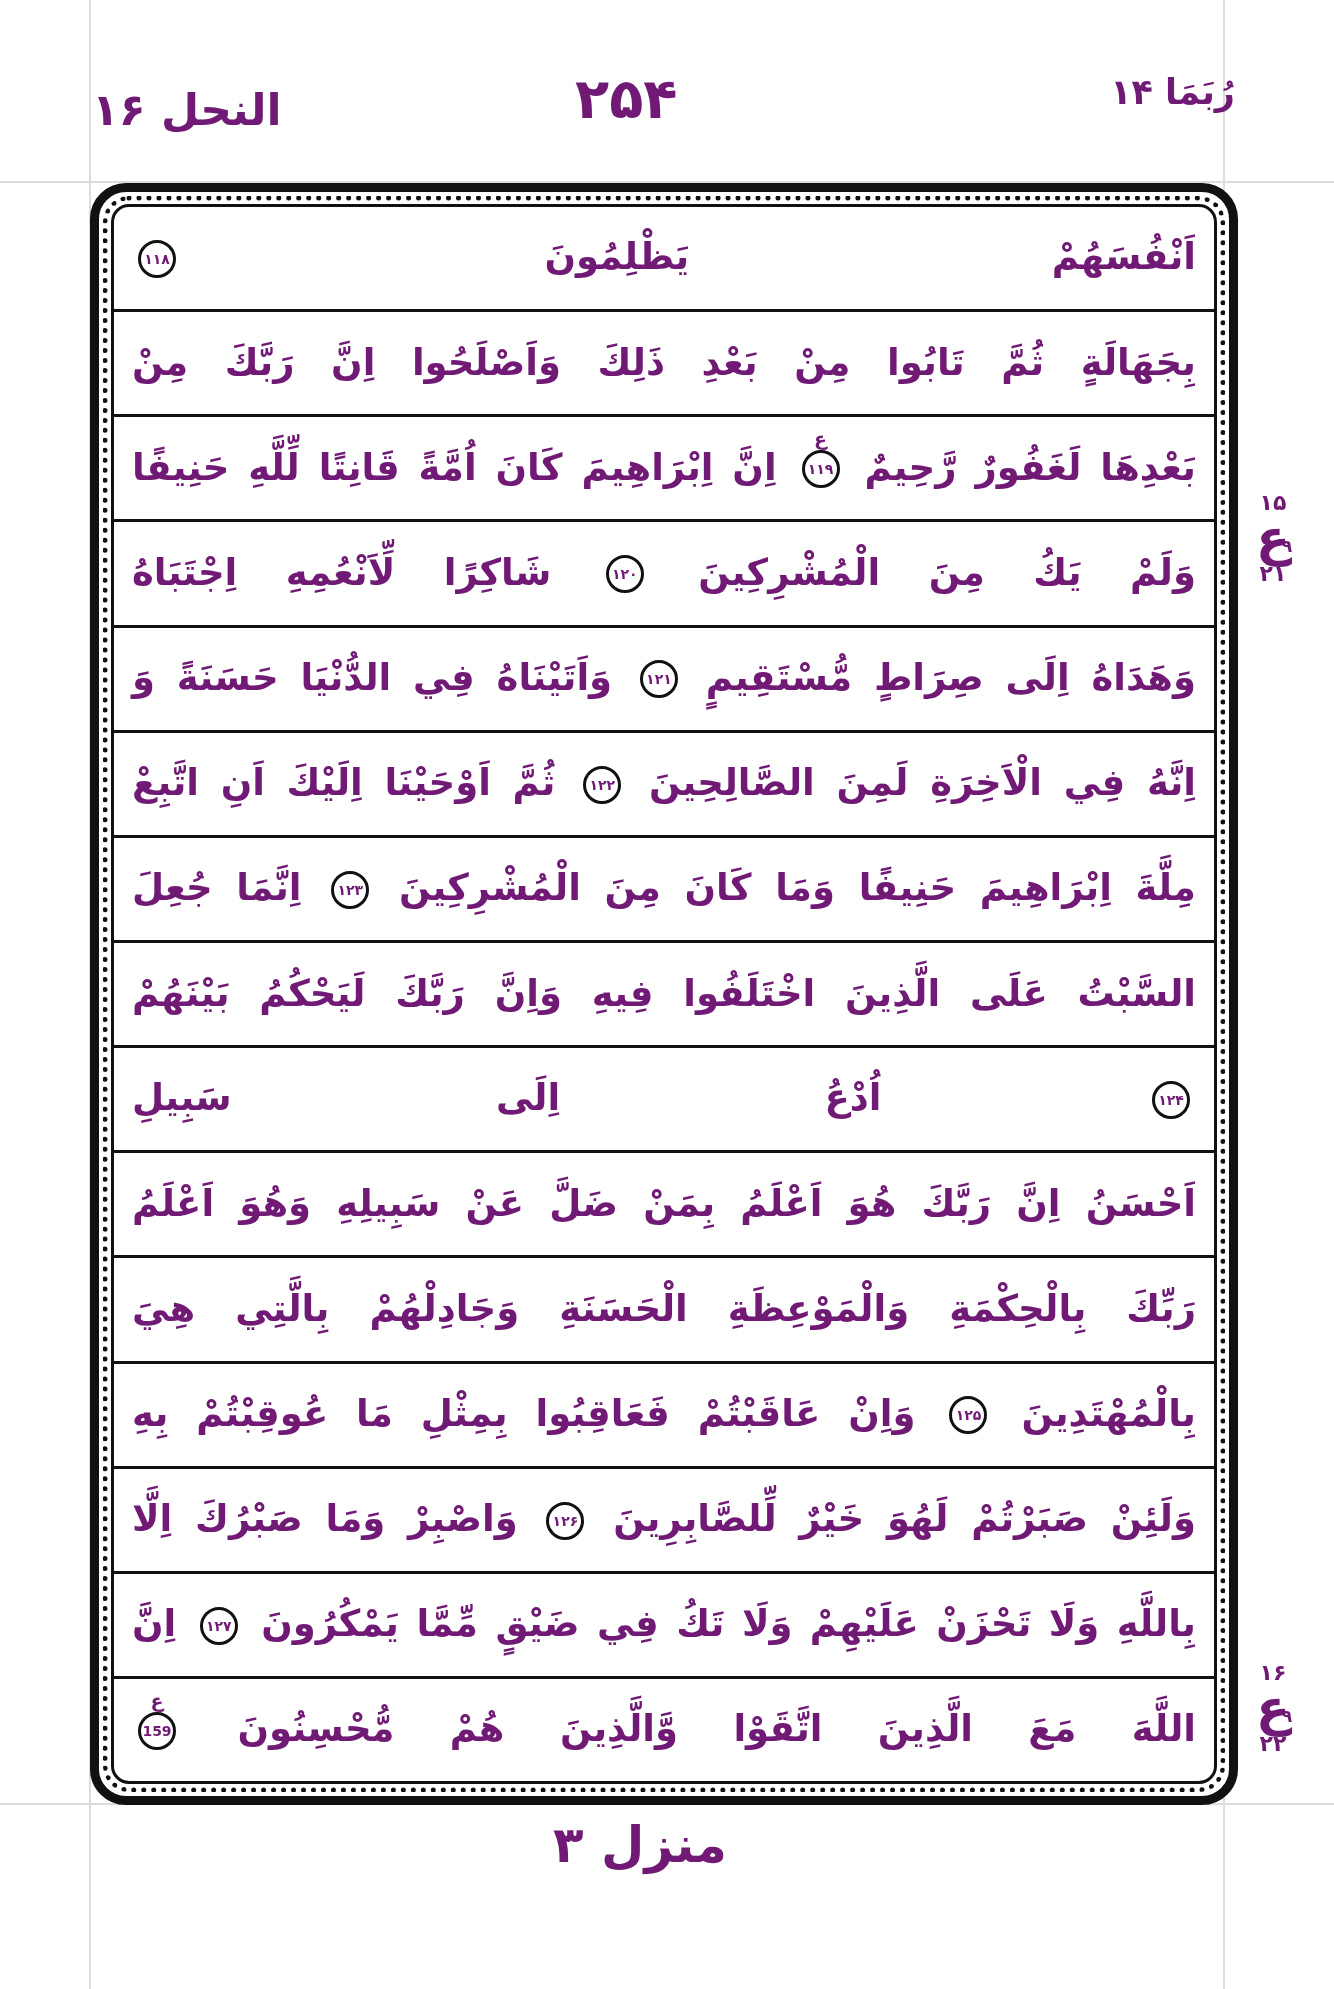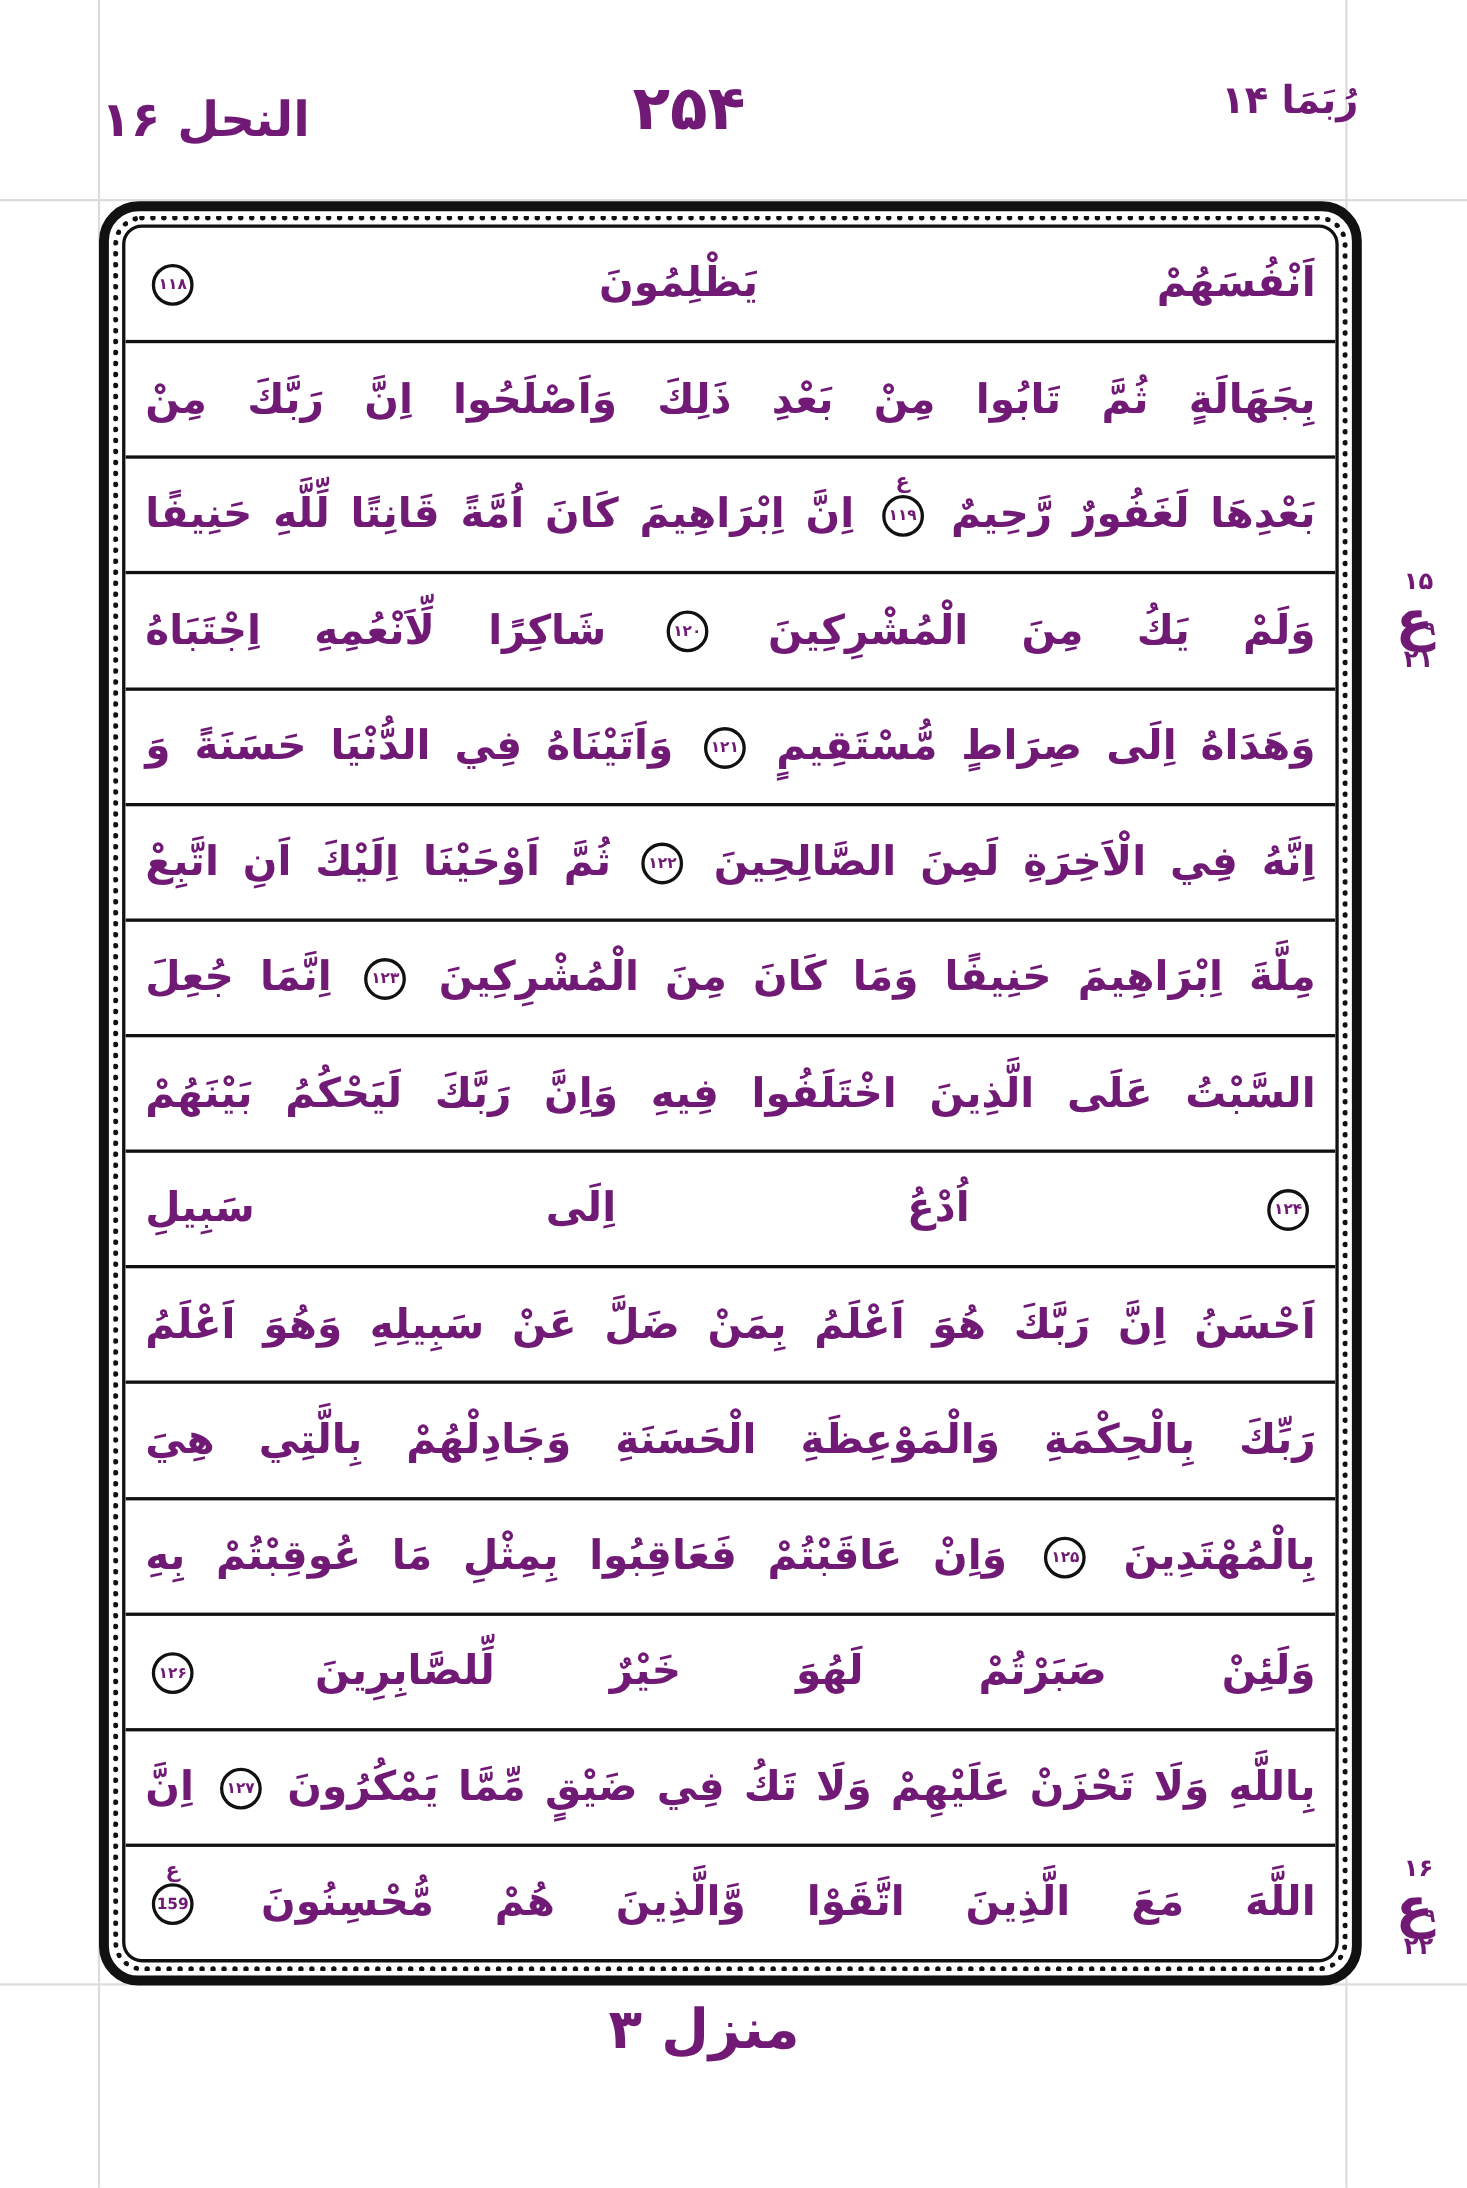"۱۵" .ruku { align-items: flex-start -> center; margin-top: 26px -> none }
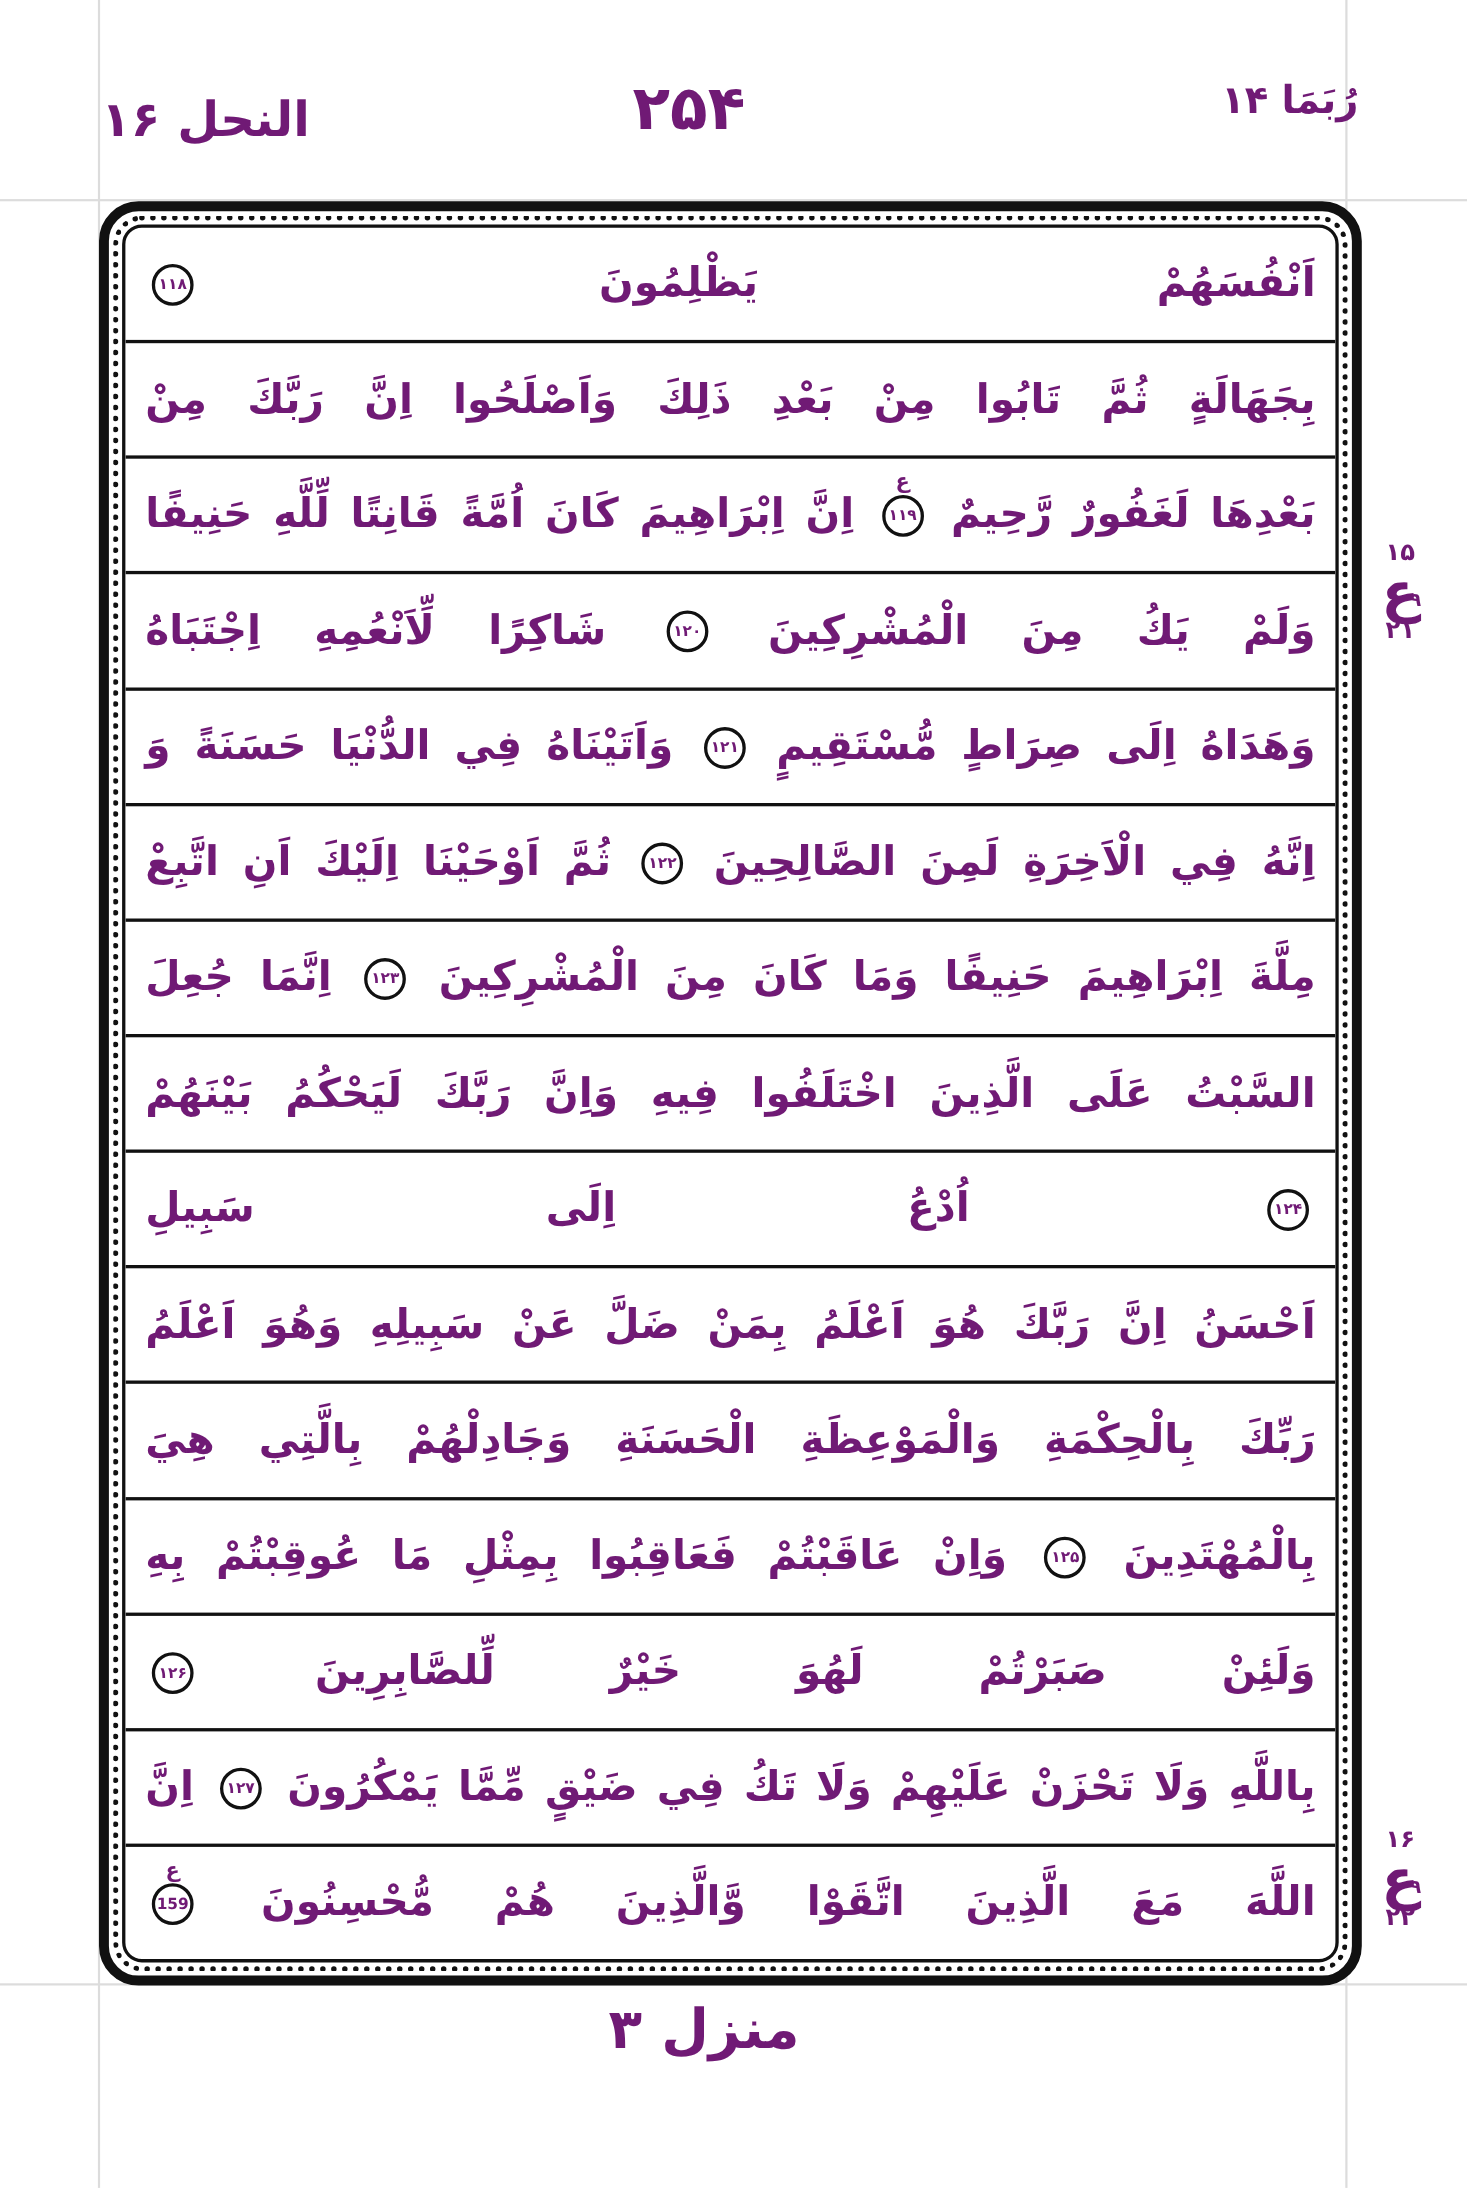"وَاصْبِرْ وَمَا صَبْرُكَ اِلَّا" span { html: none -> <span>وَاصْبِرْ وَمَا صَبْرُكَ اِلَّا</span> }
